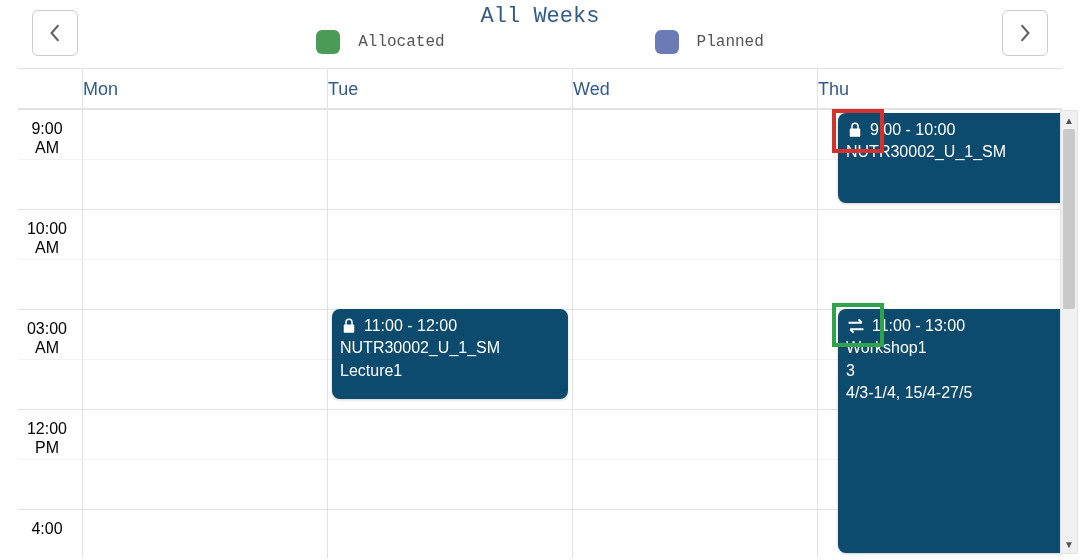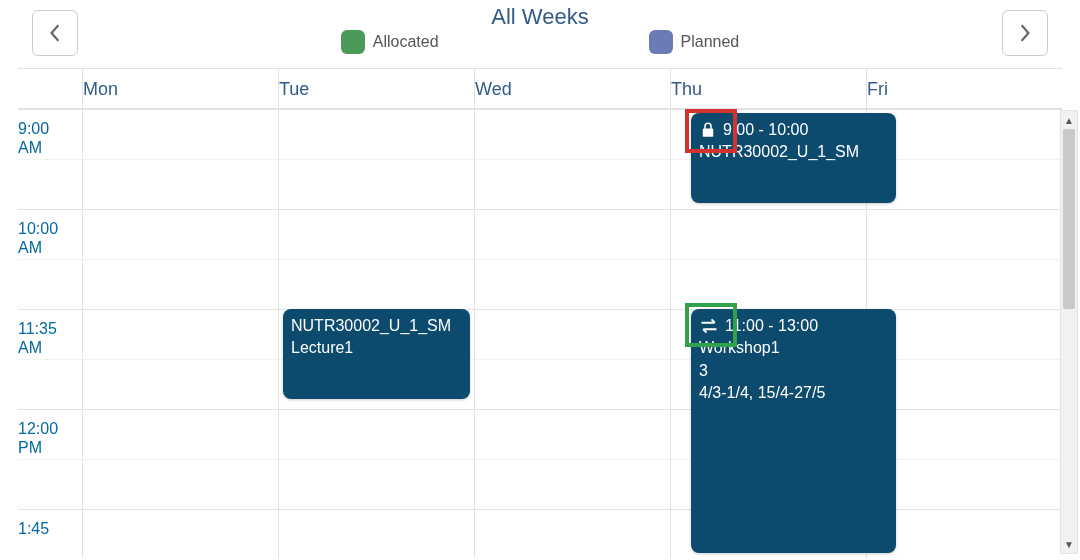"All Weeks" .header-row { font-family: none -> Liberation Mono, monospace }
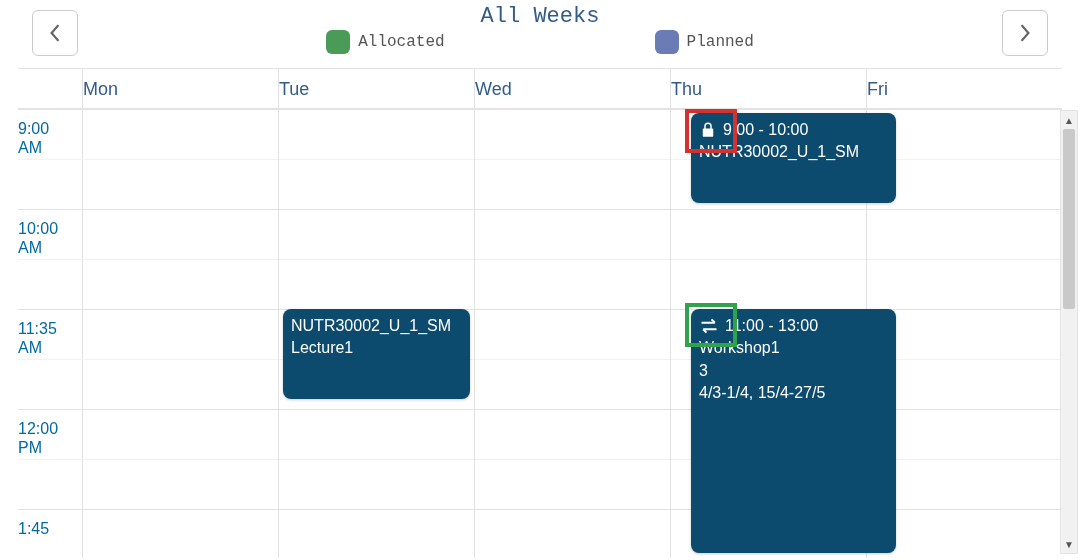"Allocated" .legend-item { gap: 8px -> 18px }
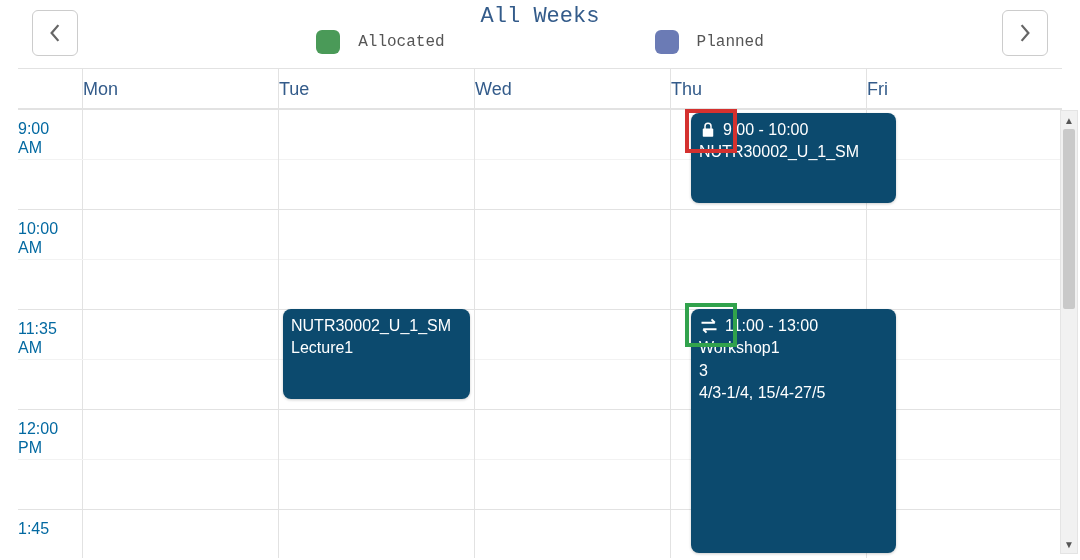"Fri" div.day-col { html: <div> <div>Fri</div> </div> -> none }
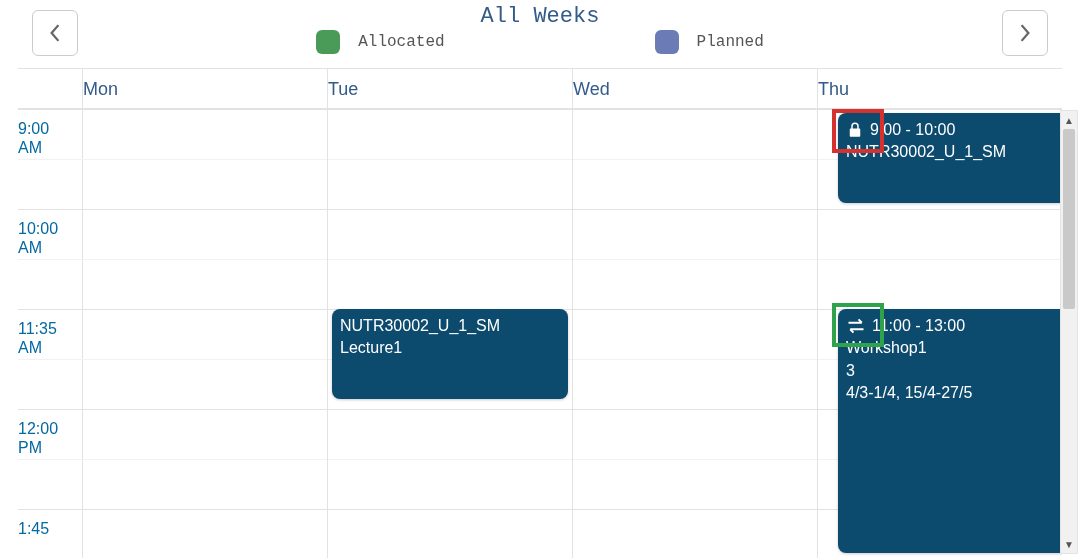"9:00" .time-label { color: #0369a1 -> #000000; text-align: none -> center }
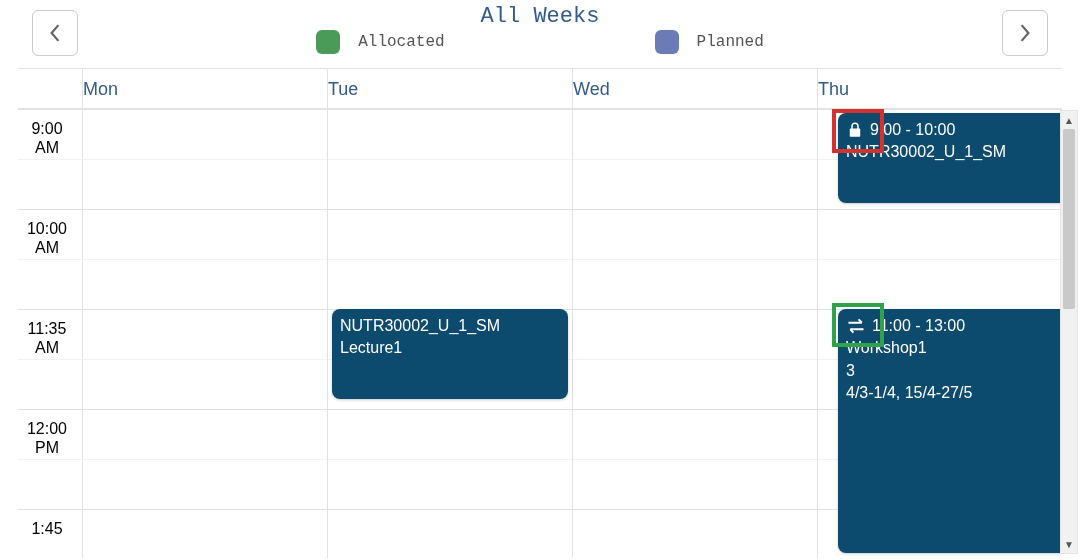"11:35" div { text: 11:35 -> 03:00 }
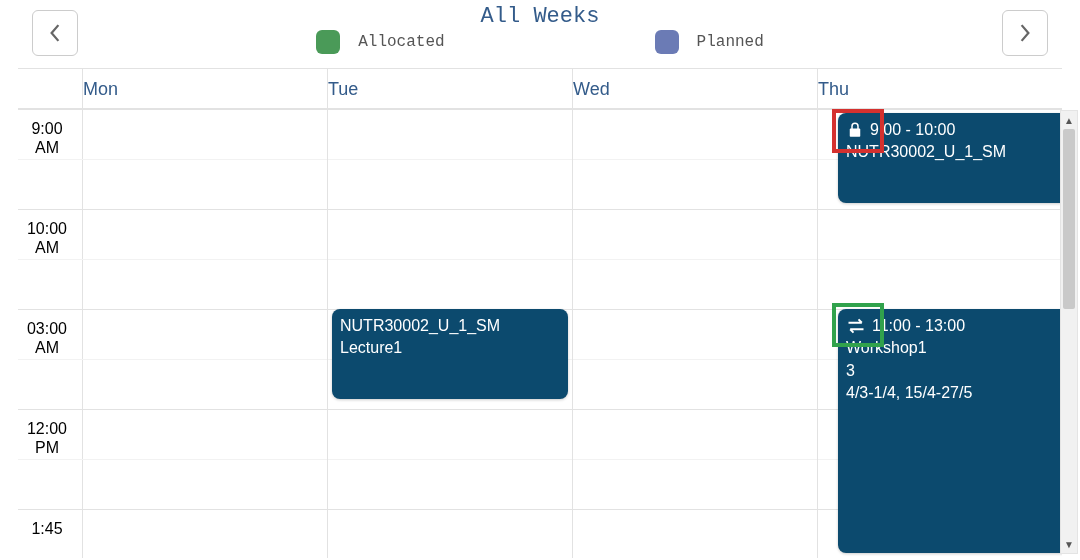"11:00 - 12:00" div.ev-time { html: none -> <div> <svg> <path></path> </svg> <span>11:00 - 12:00</span> </div> }
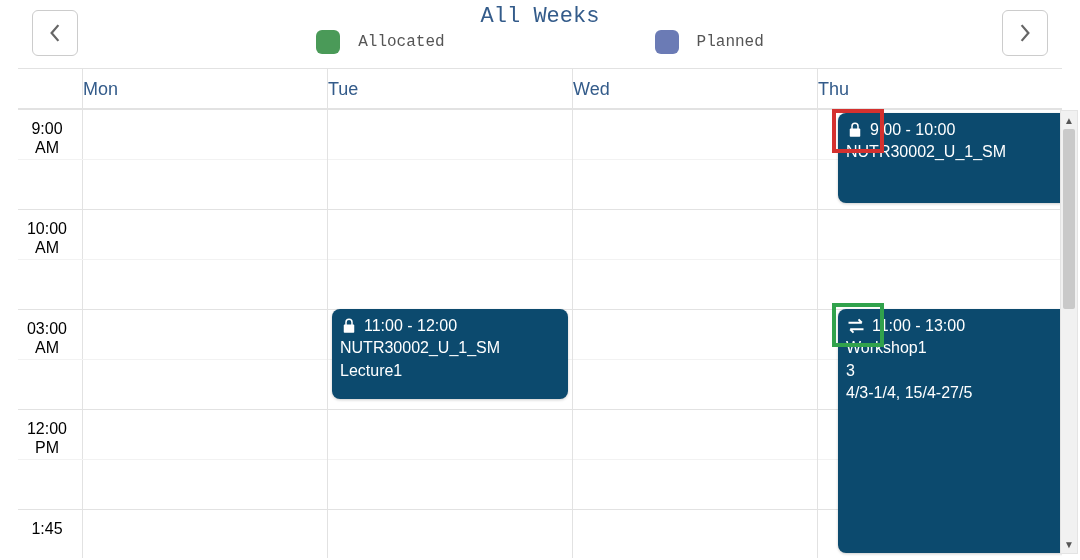"1:45" div { text: 1:45 -> 4:00 }
